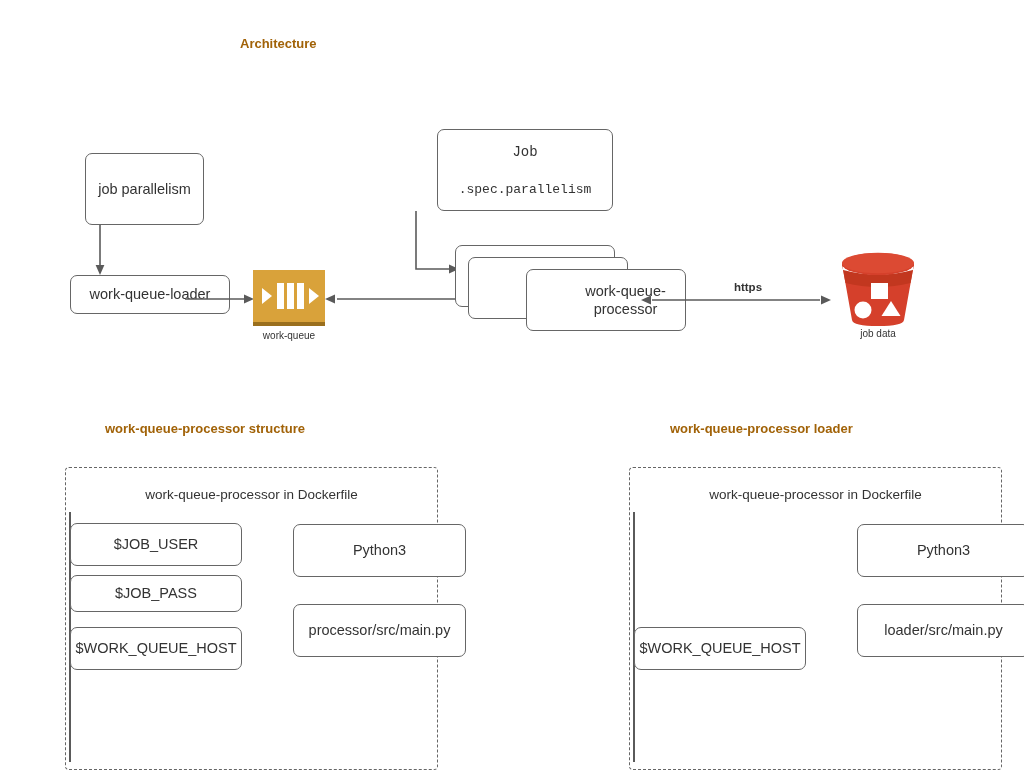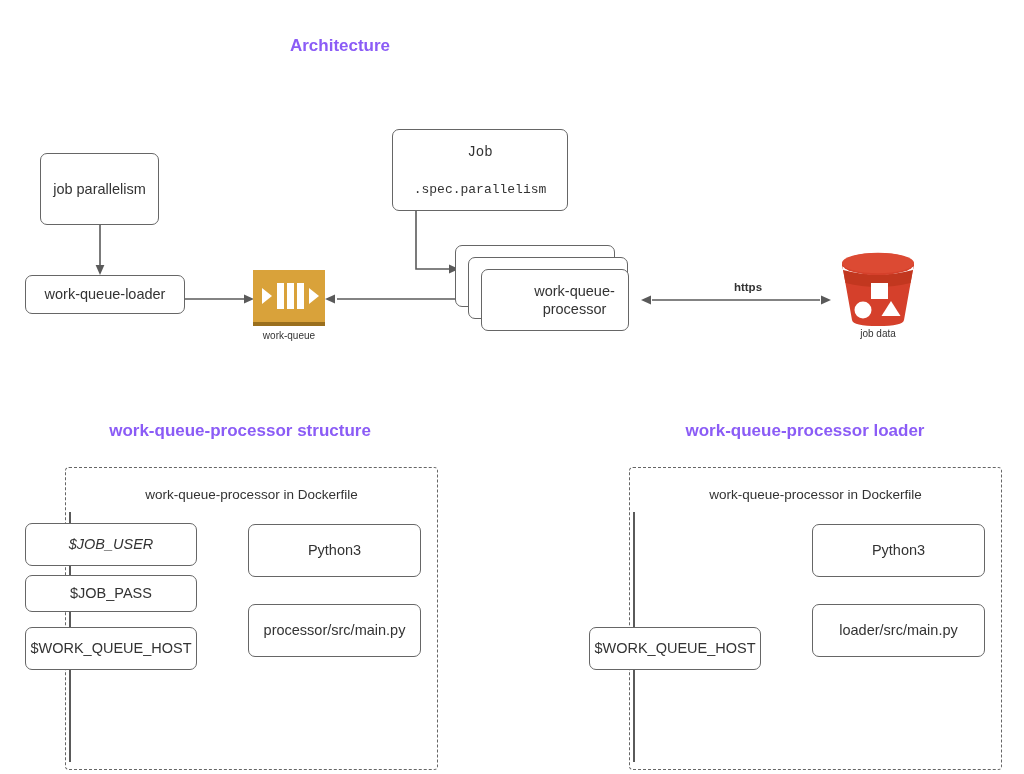"Architecture" .title { color: #8b5cf6 -> #a16207; font-size: 17px -> 13px; text-align: center -> none }
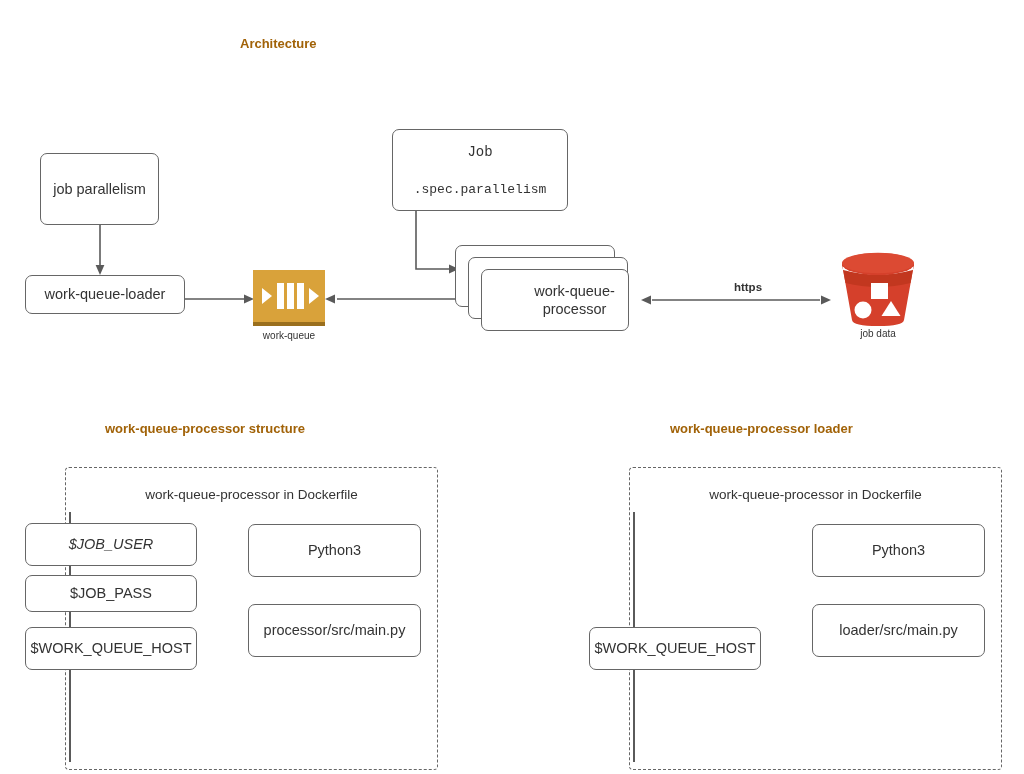"Job" .node { margin-left: none -> 45px }
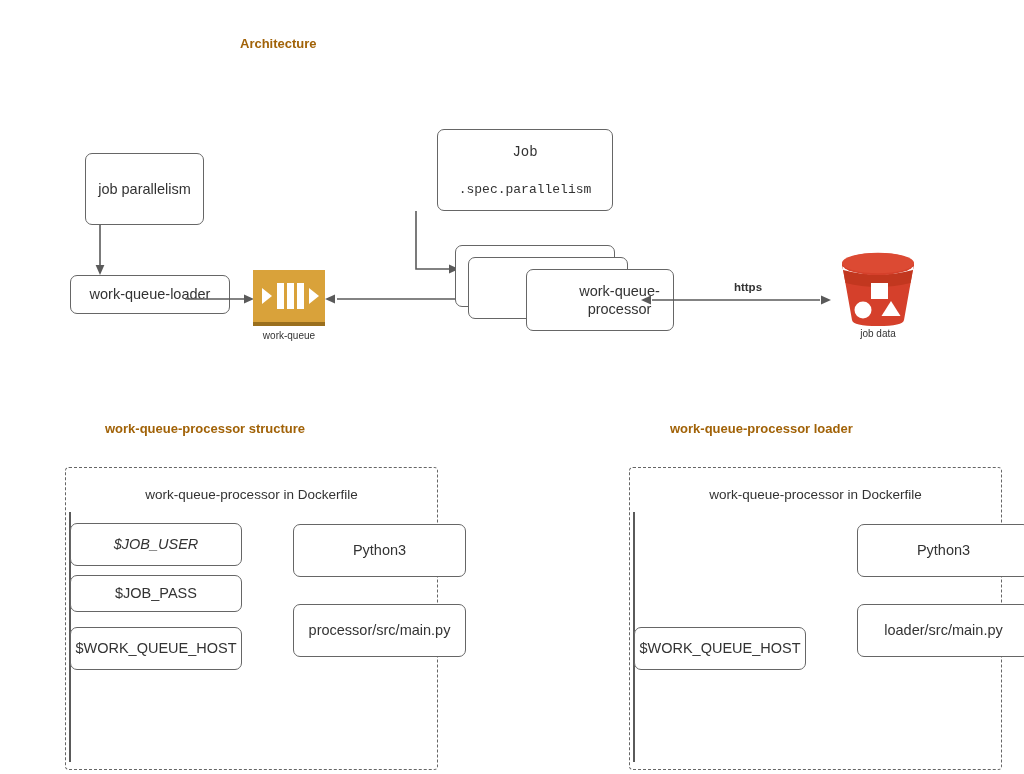"work-queue-processor" div.abs { width: 148px -> 160px }
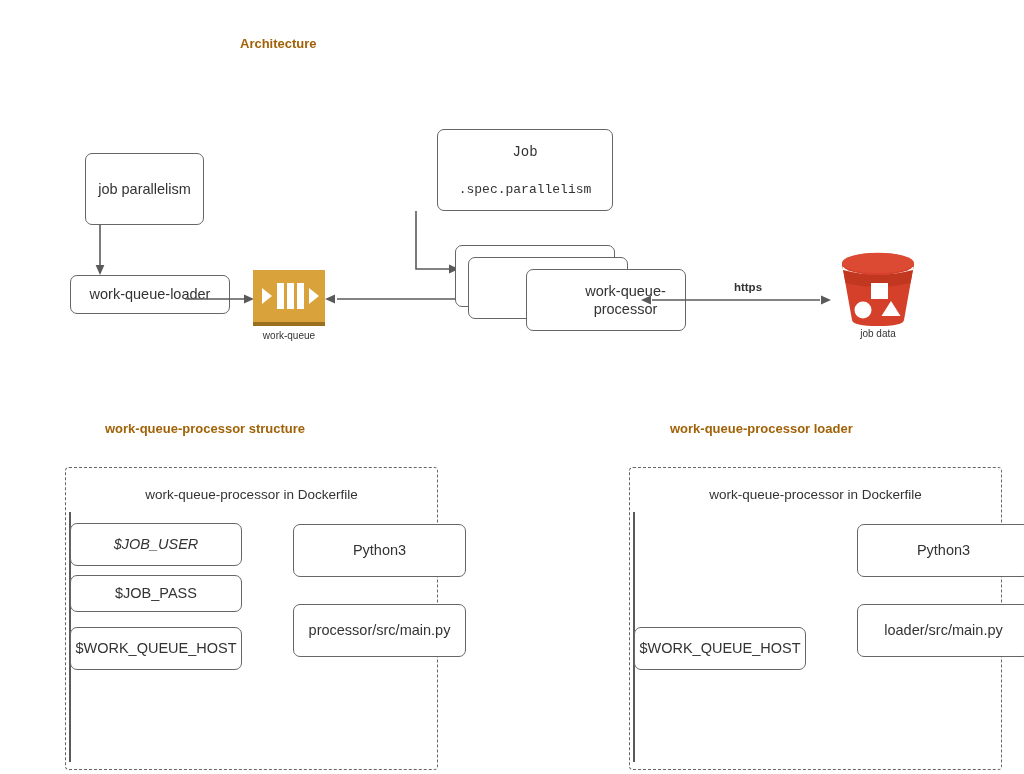"$JOB_USER" div.abs { font-style: italic -> none }
